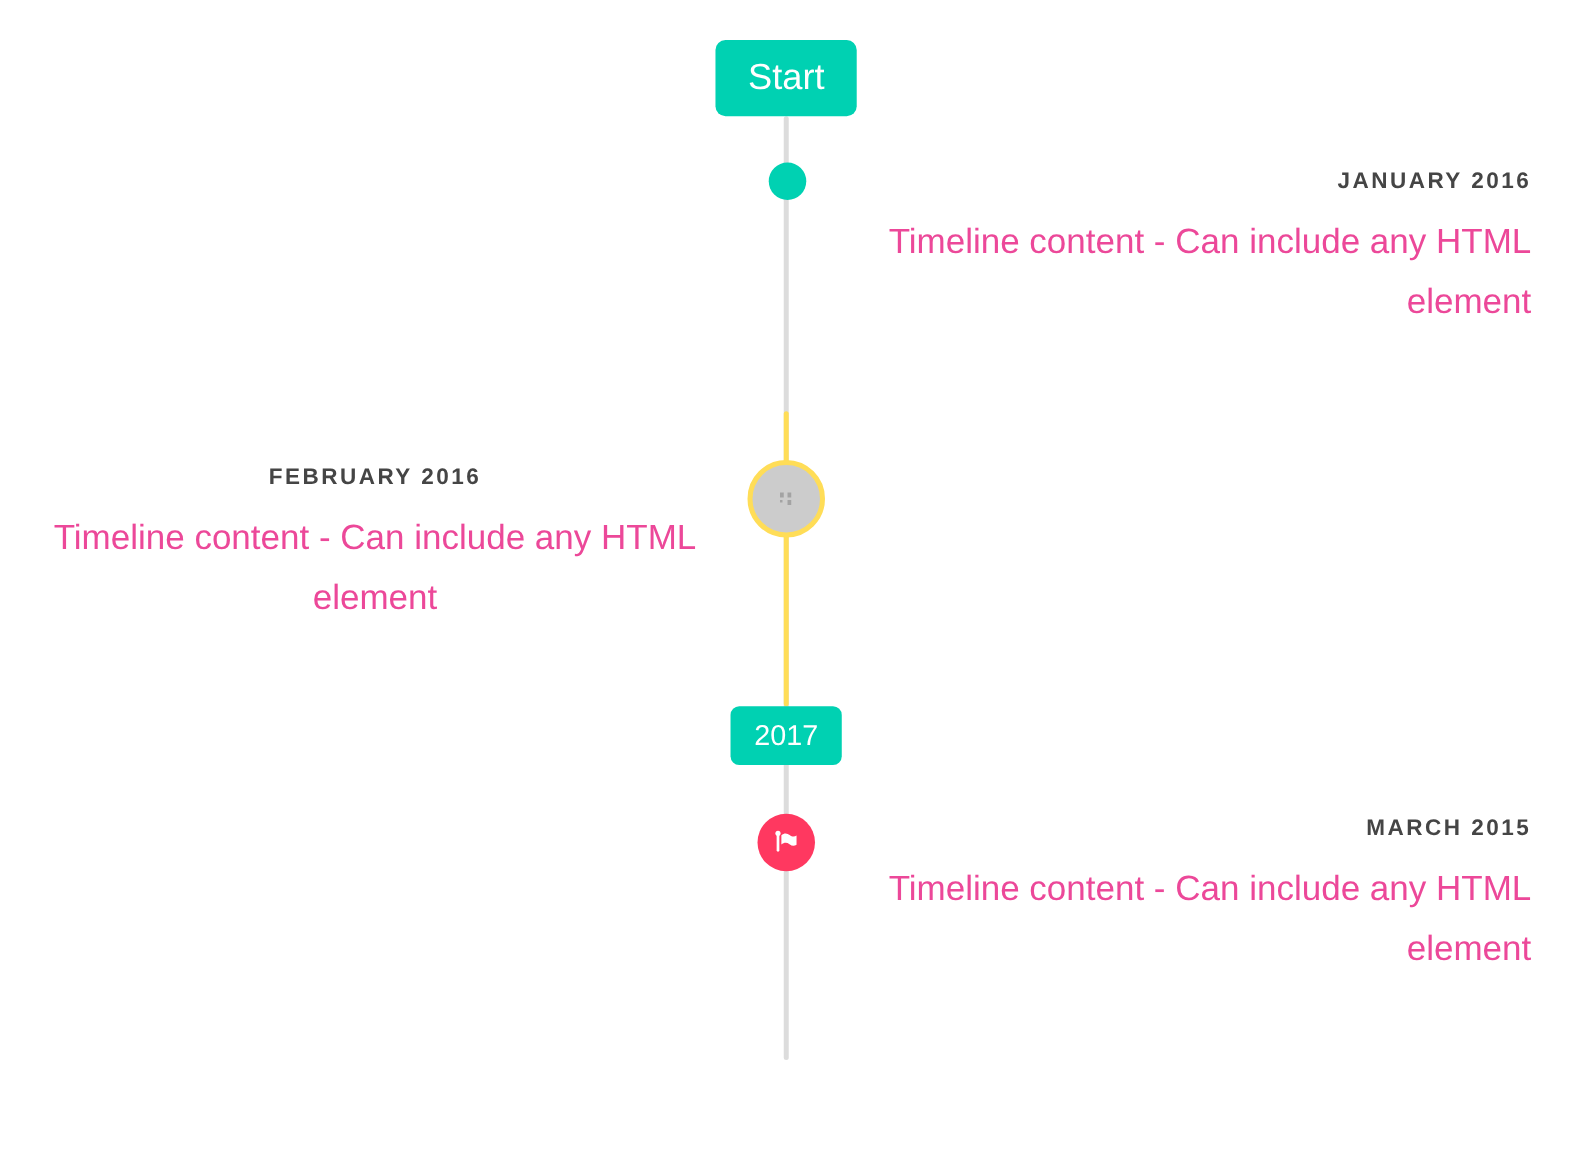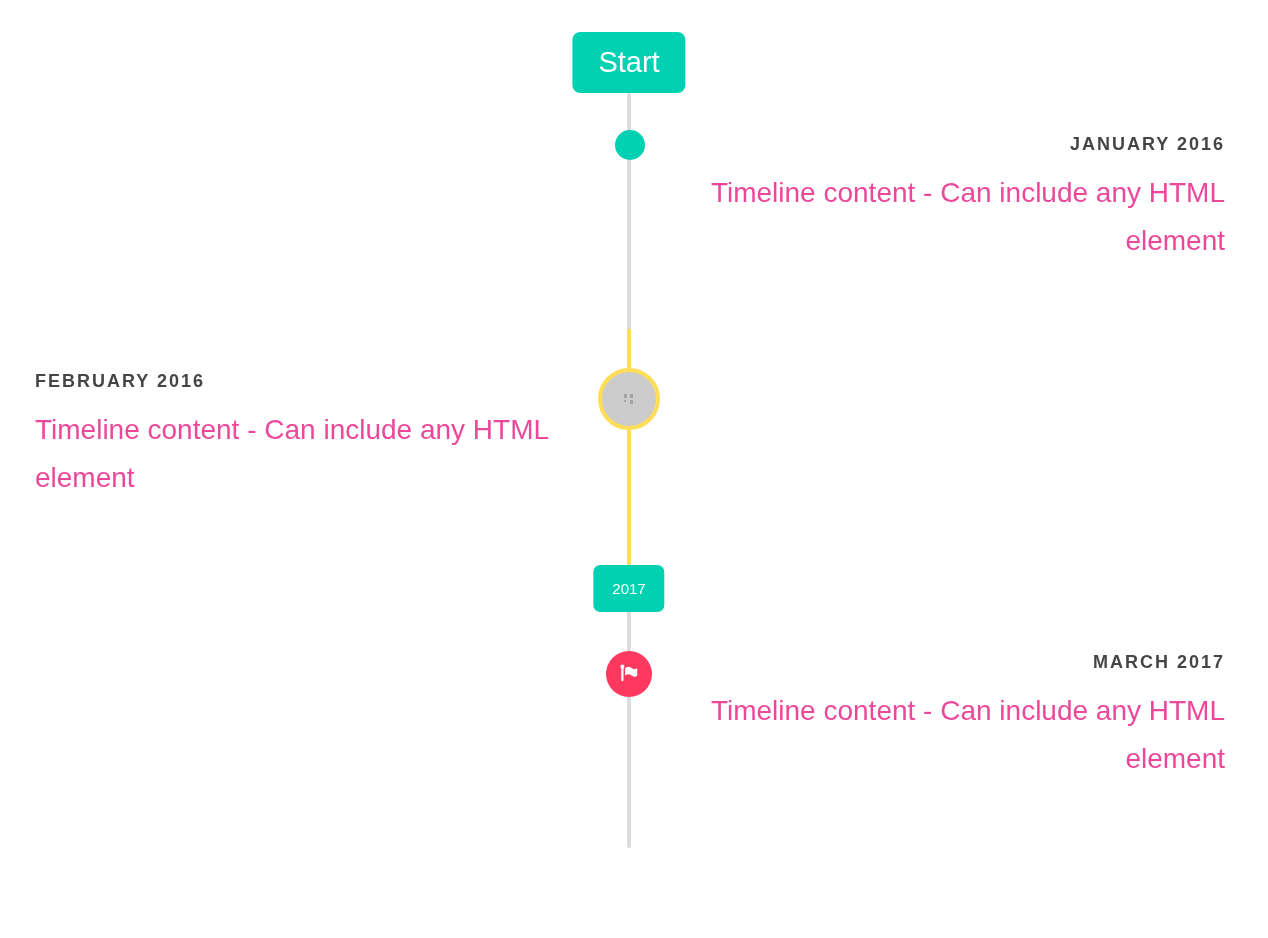"FEBRUARY 2016" .entry.left { text-align: left -> center }
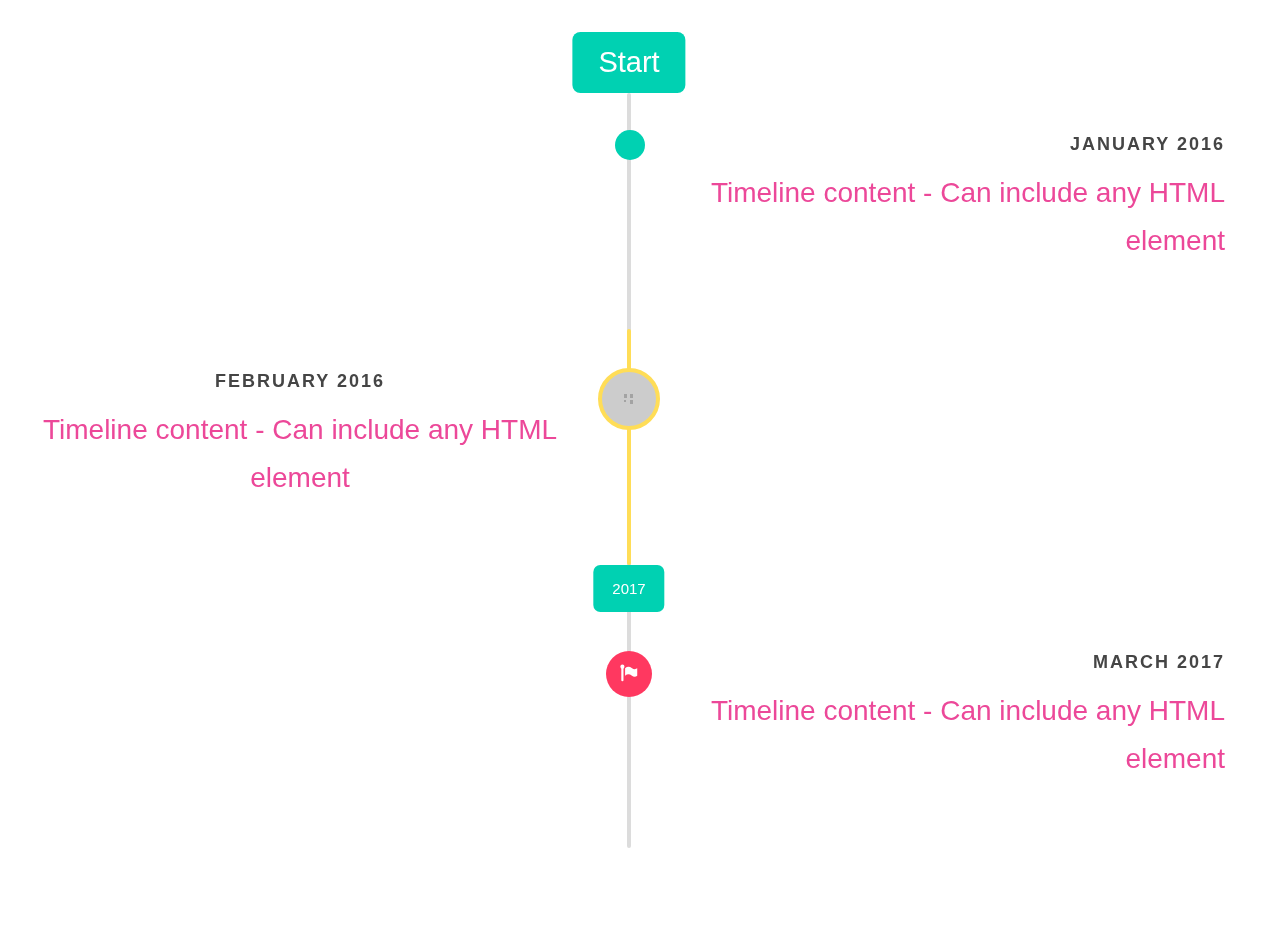"2017" .tl-btn.year { font-size: 15px -> 23px }
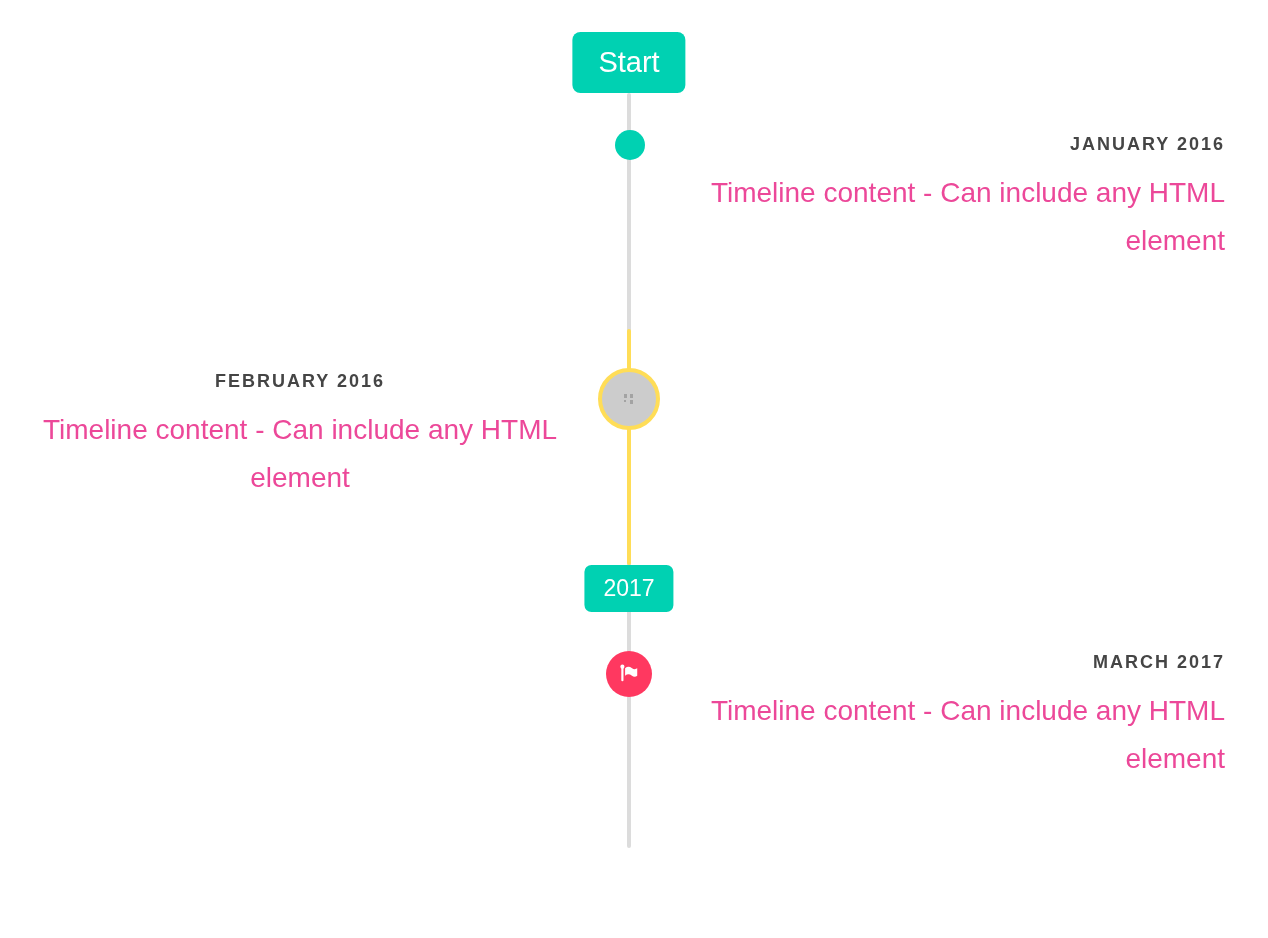"MARCH 2017" h3.entry-date { text: 2017 -> 2015 }
